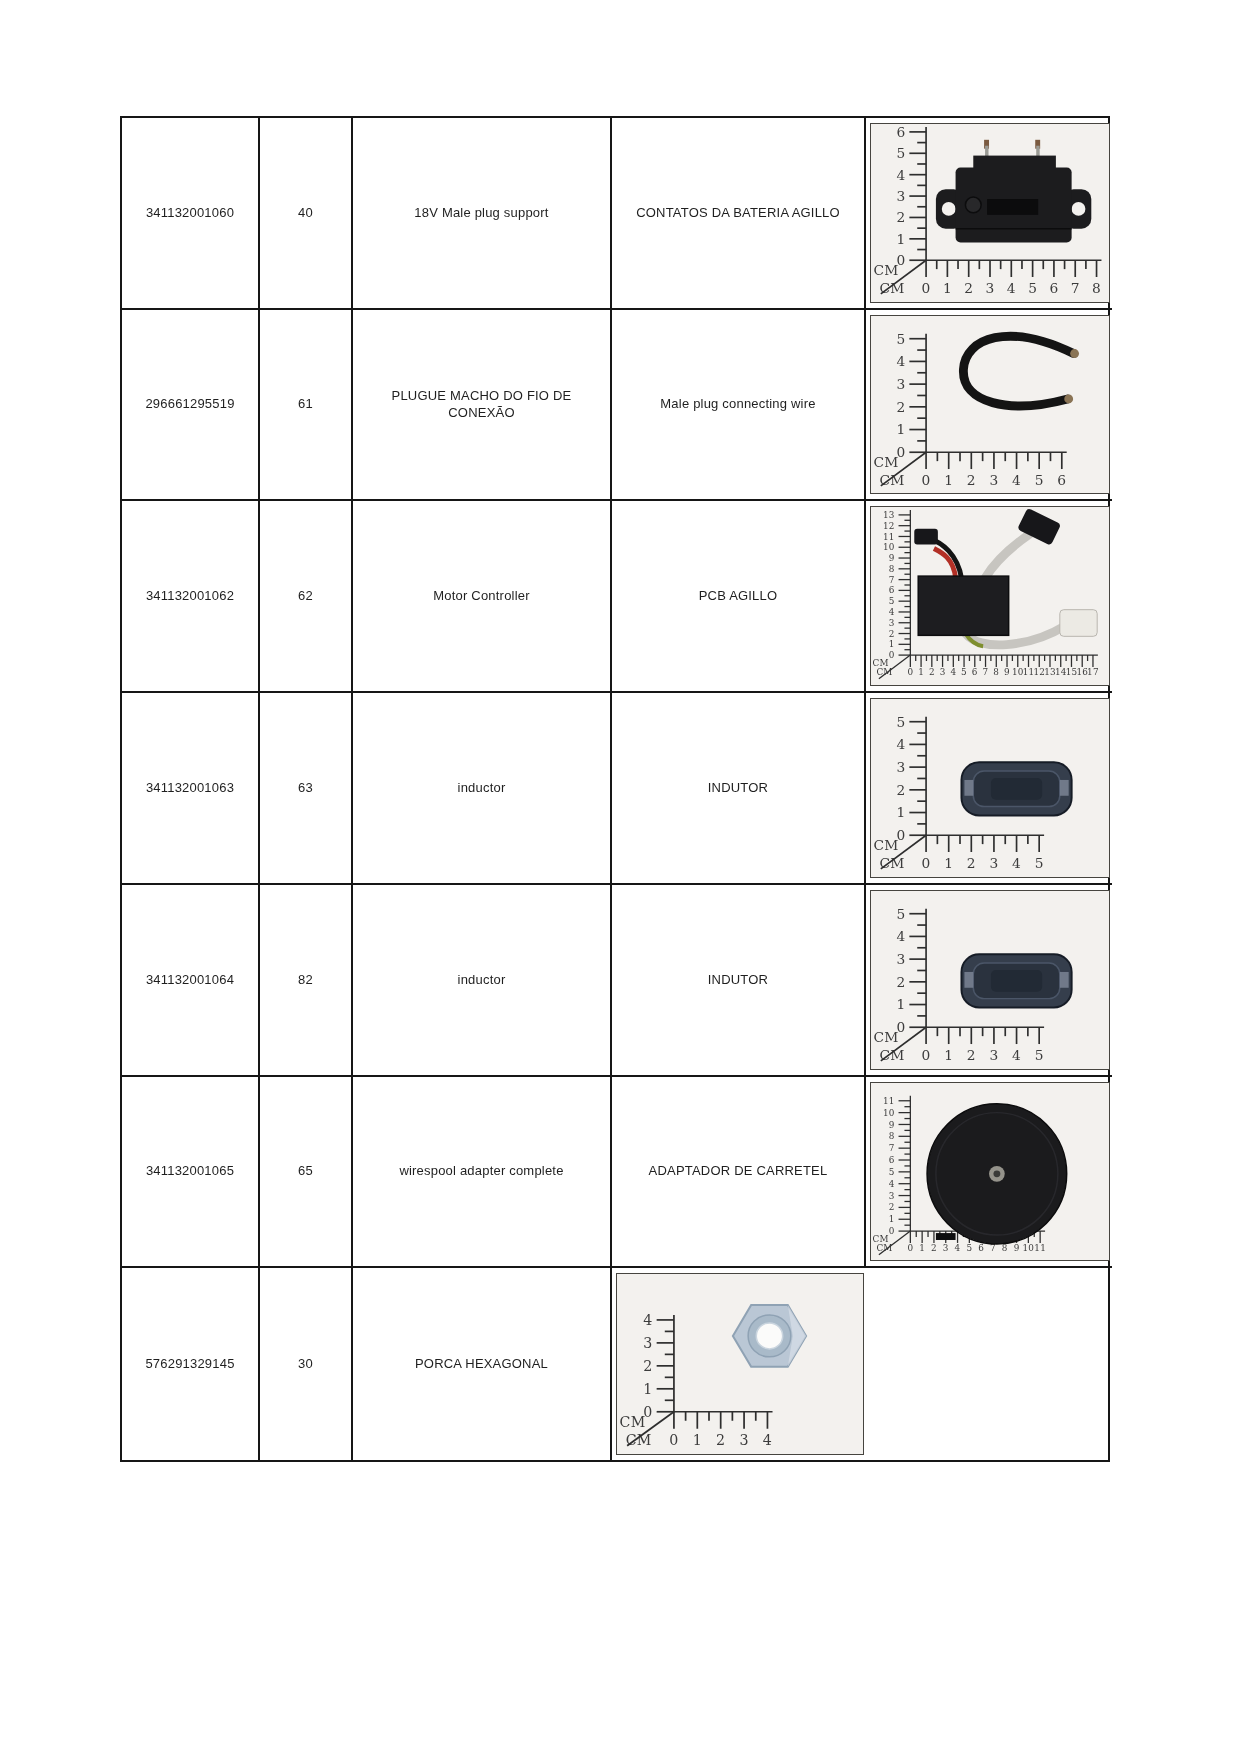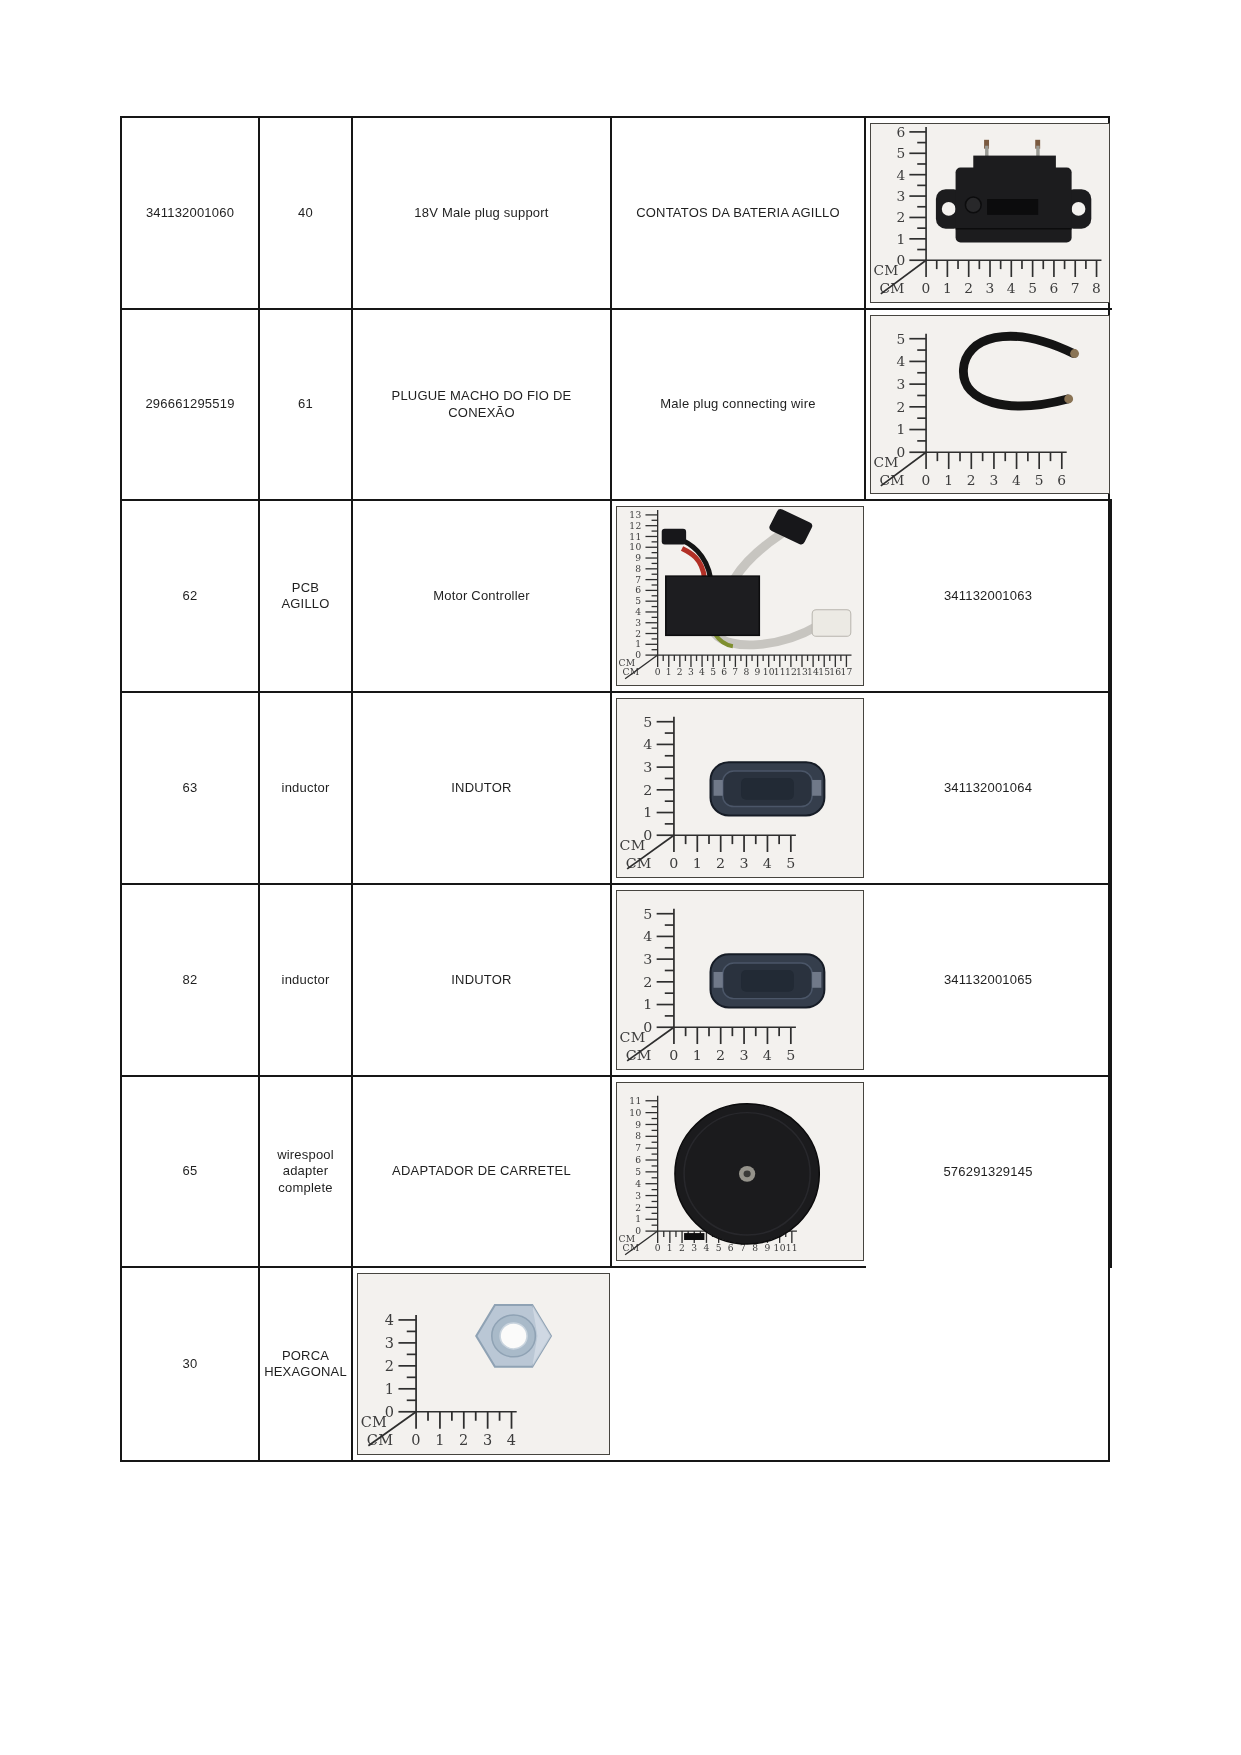"341132001062" div.cell { html: none -> <div>341132001062</div> }
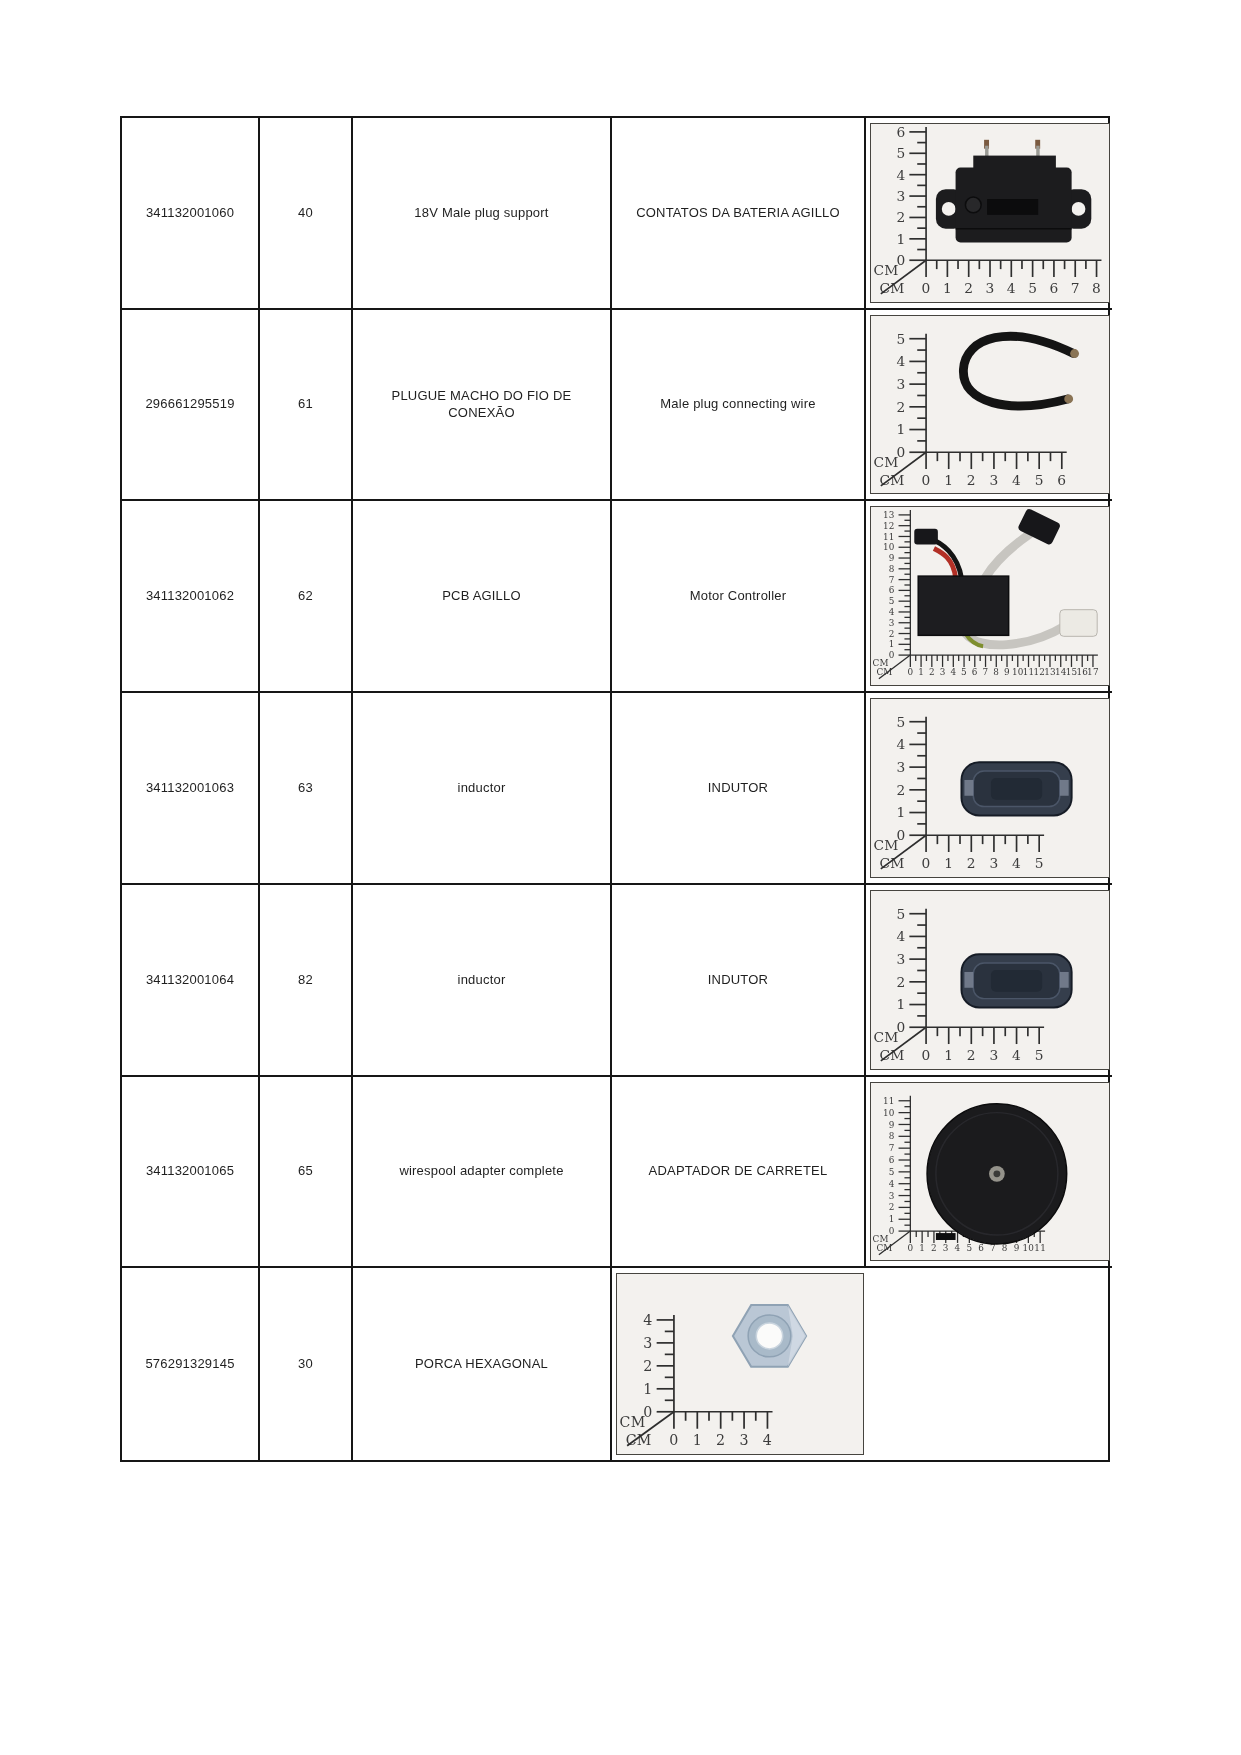"PCB AGILLO" div.cell { order: before "Motor Controller" -> after "Motor Controller" }
